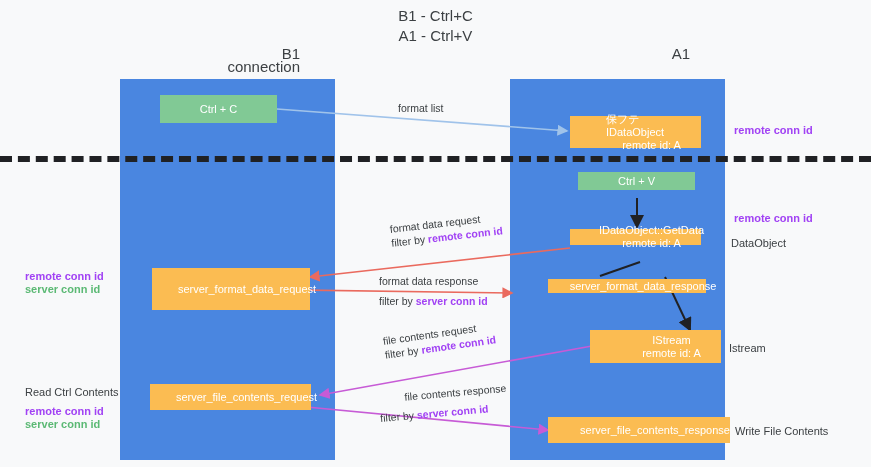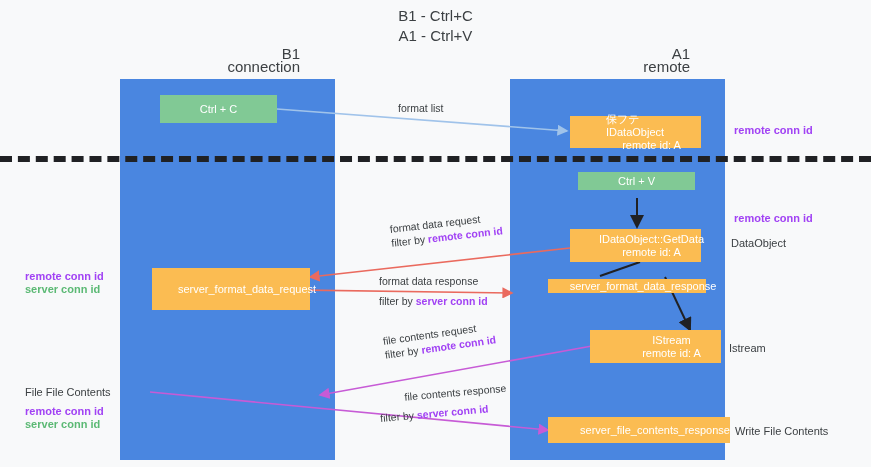"remote" div { html: <div>remote</div> -> none }
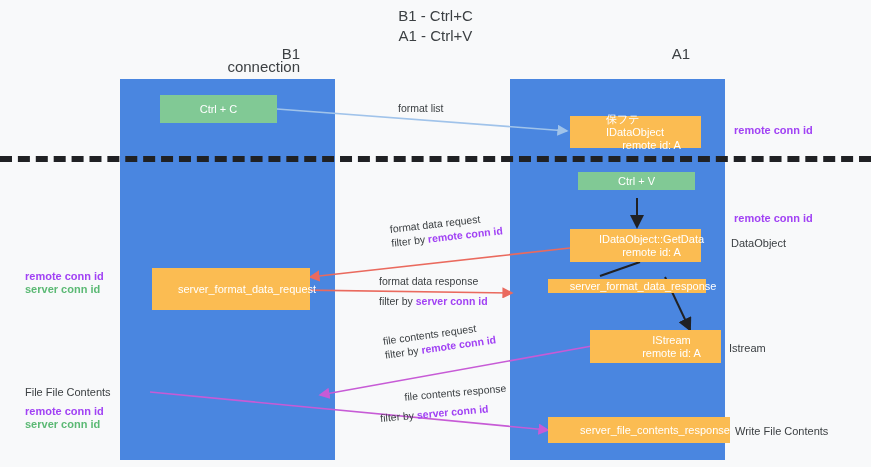"IDataObject::GetData" div.abs { height: 33px -> 16px }
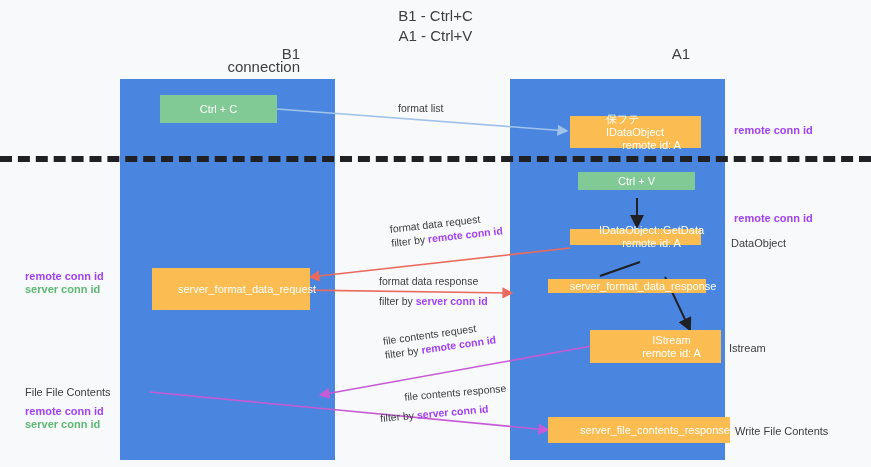"File File Contents" div.abs { text: File File -> Read Ctrl }
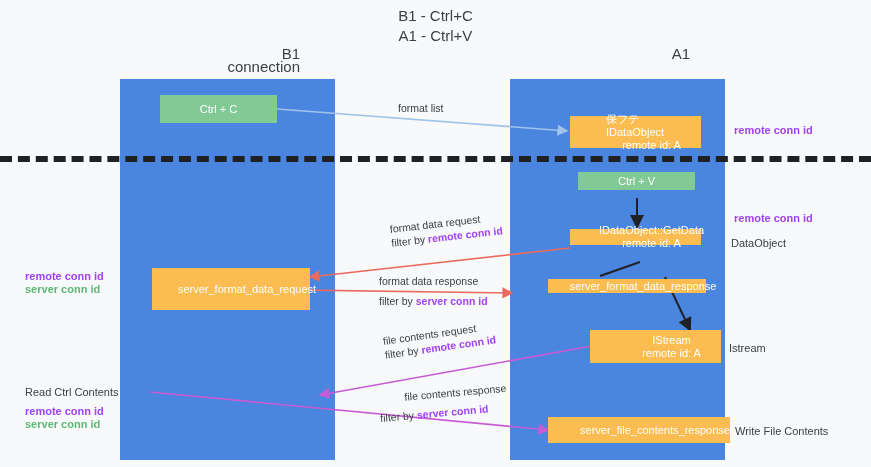"server_file_contents_request" div.abs { html: none -> <div>server_file_contents_request</div> }
